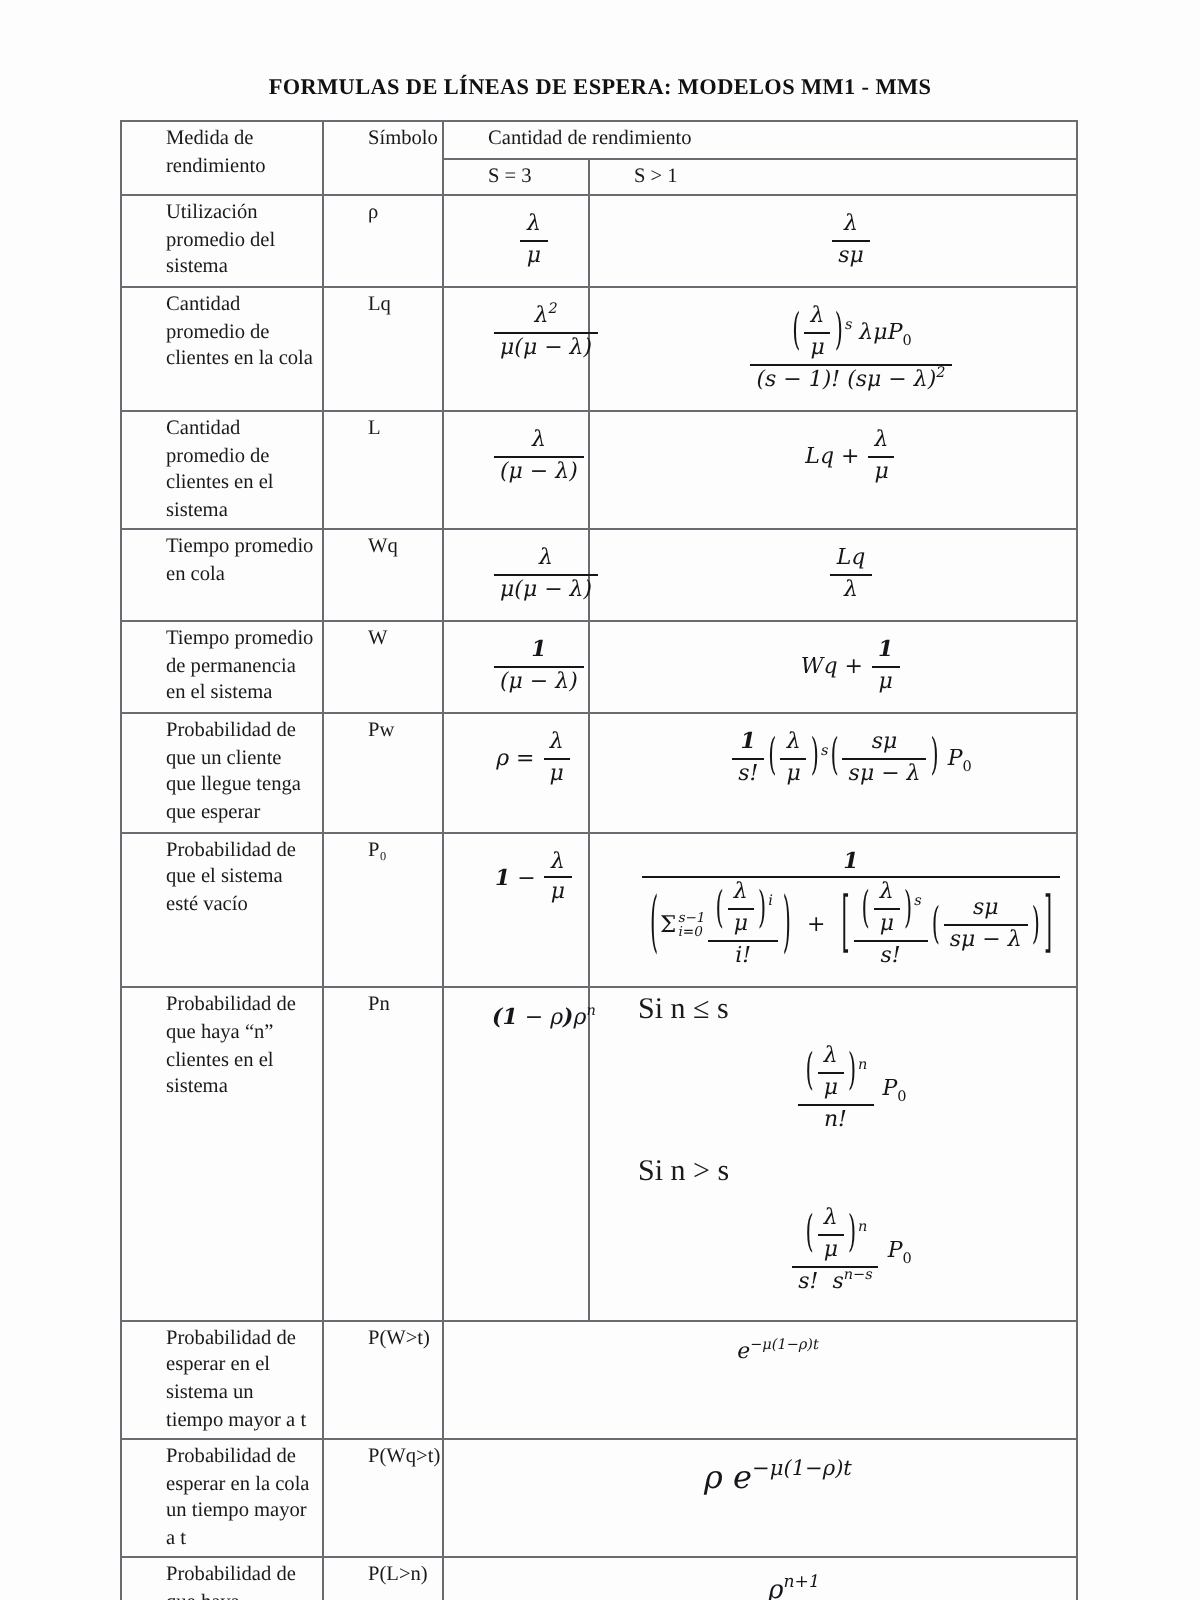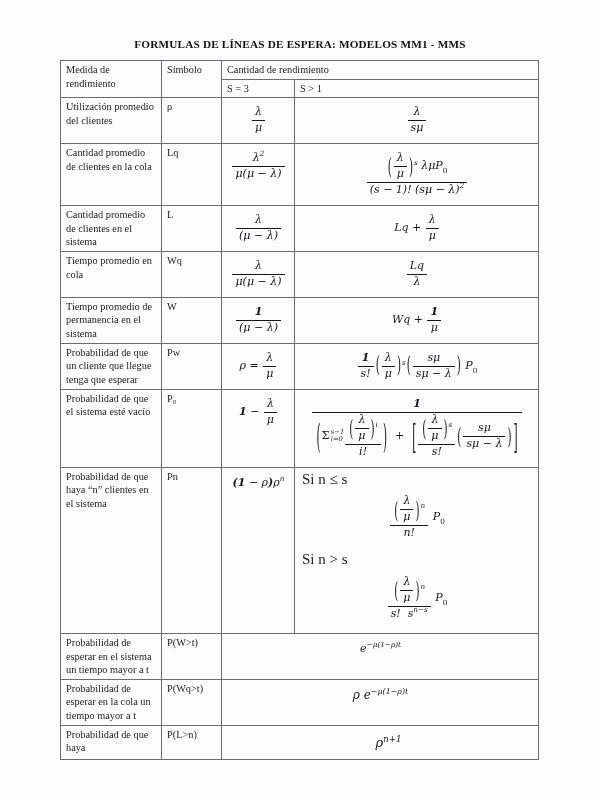"Medida de rendimiento" table.formula-table td, table.formula-table th { padding: 2px 4px 2px 5px -> 2px 4px 2px 22px }
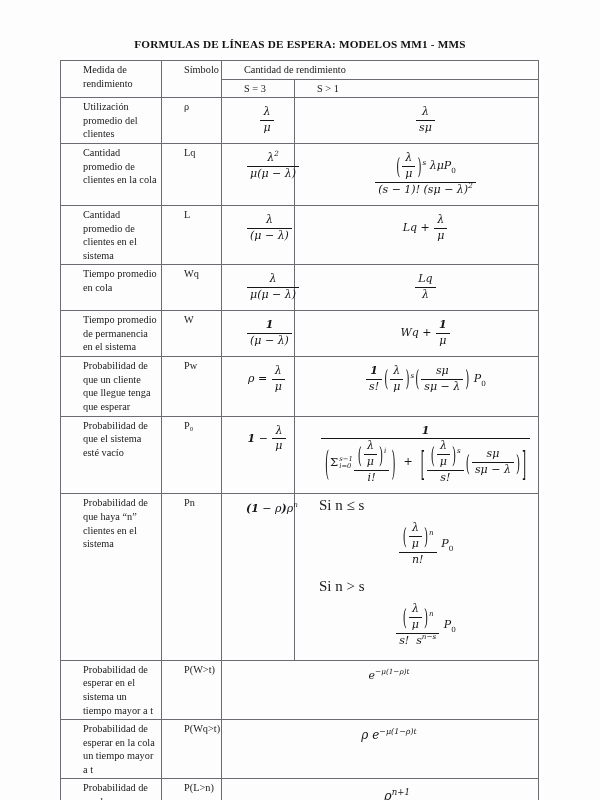"Utilización promedio del clientes" td { text: clientes -> sistema }
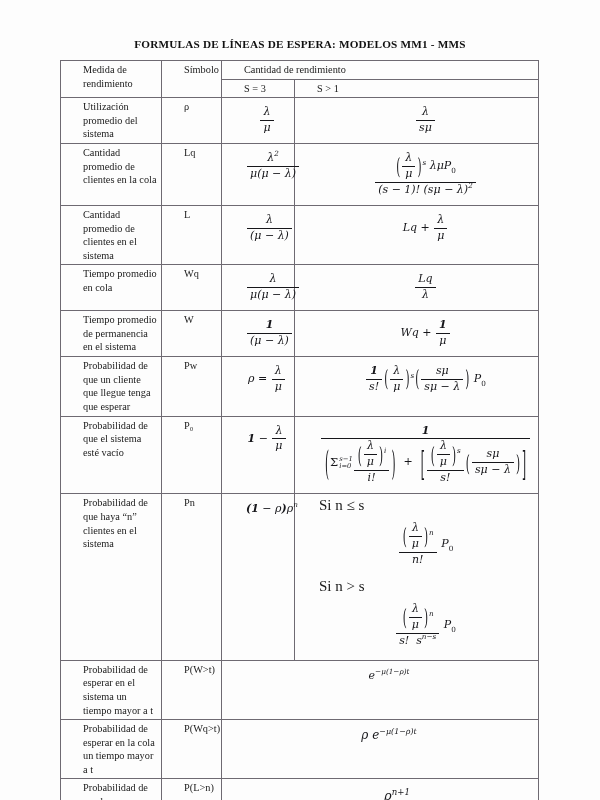"ρ e−μ(1−ρ)t" span.math { font-size: 12px -> 16px }
